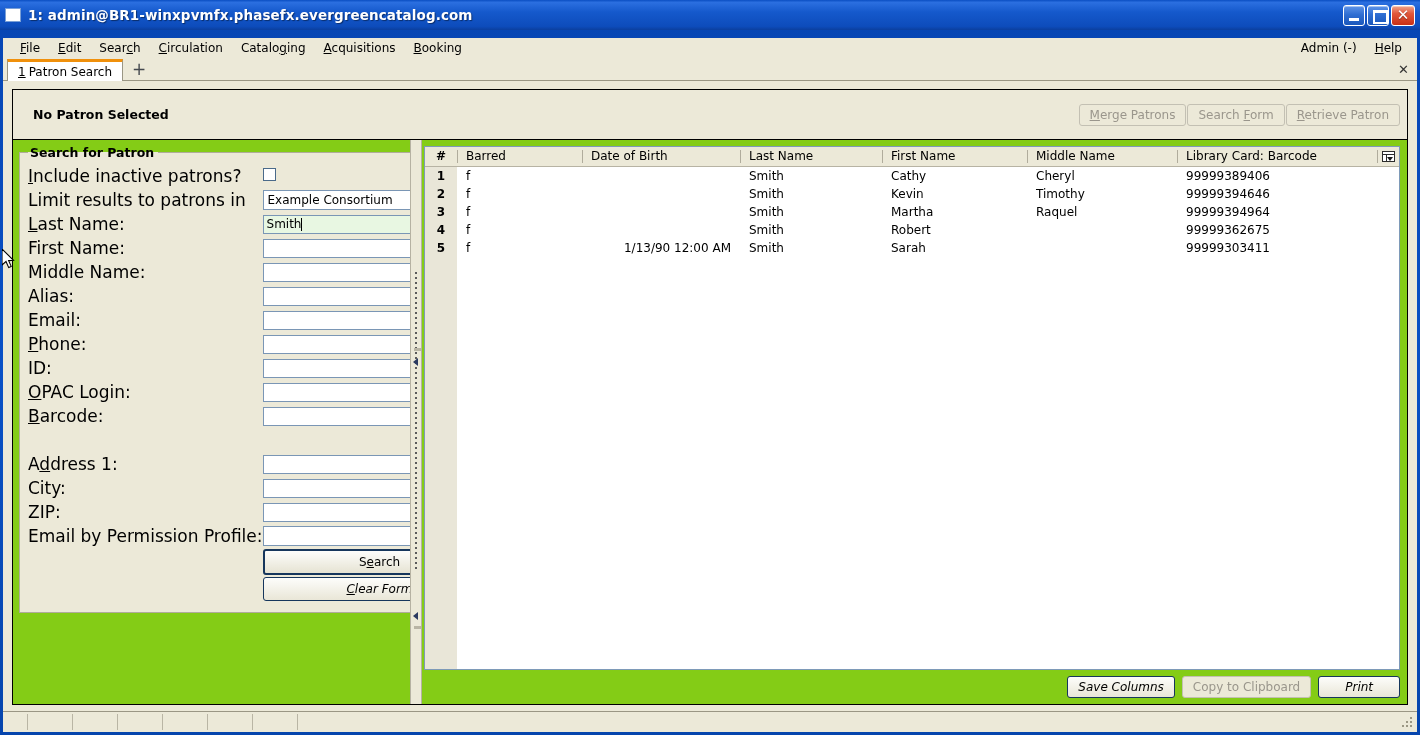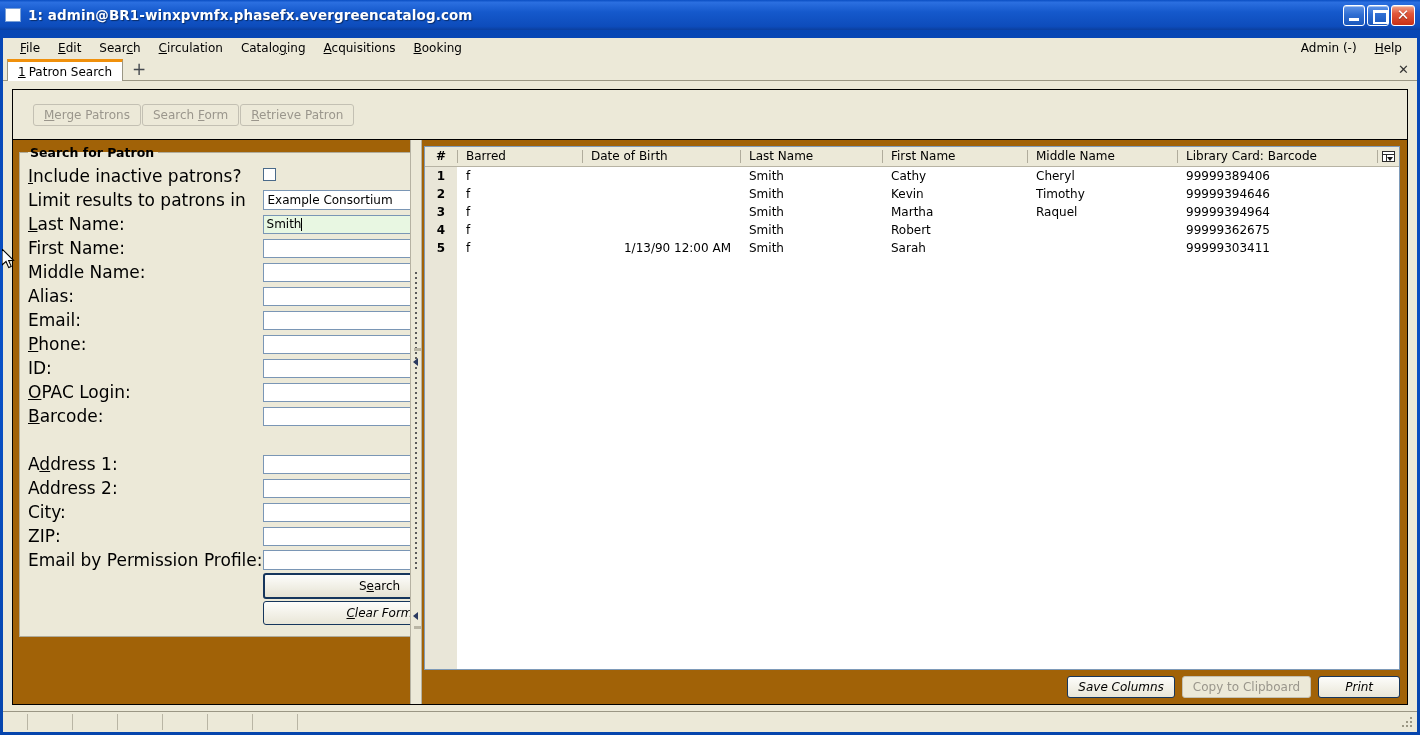"No Patron Selected" div.patron-header-title { html: none -> <div>No Patron Selected</div> }
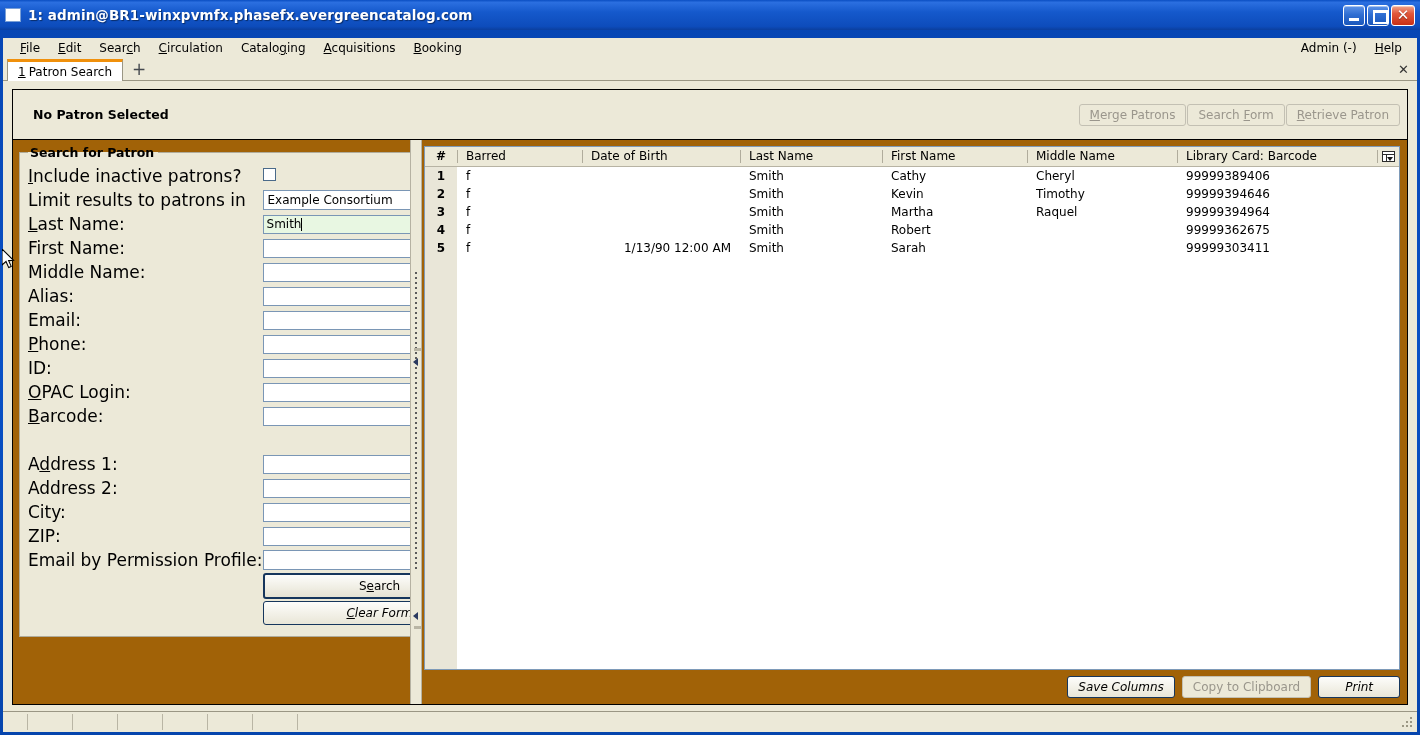"Search for Patron" .split { background: #a16207 -> #84cc16 }
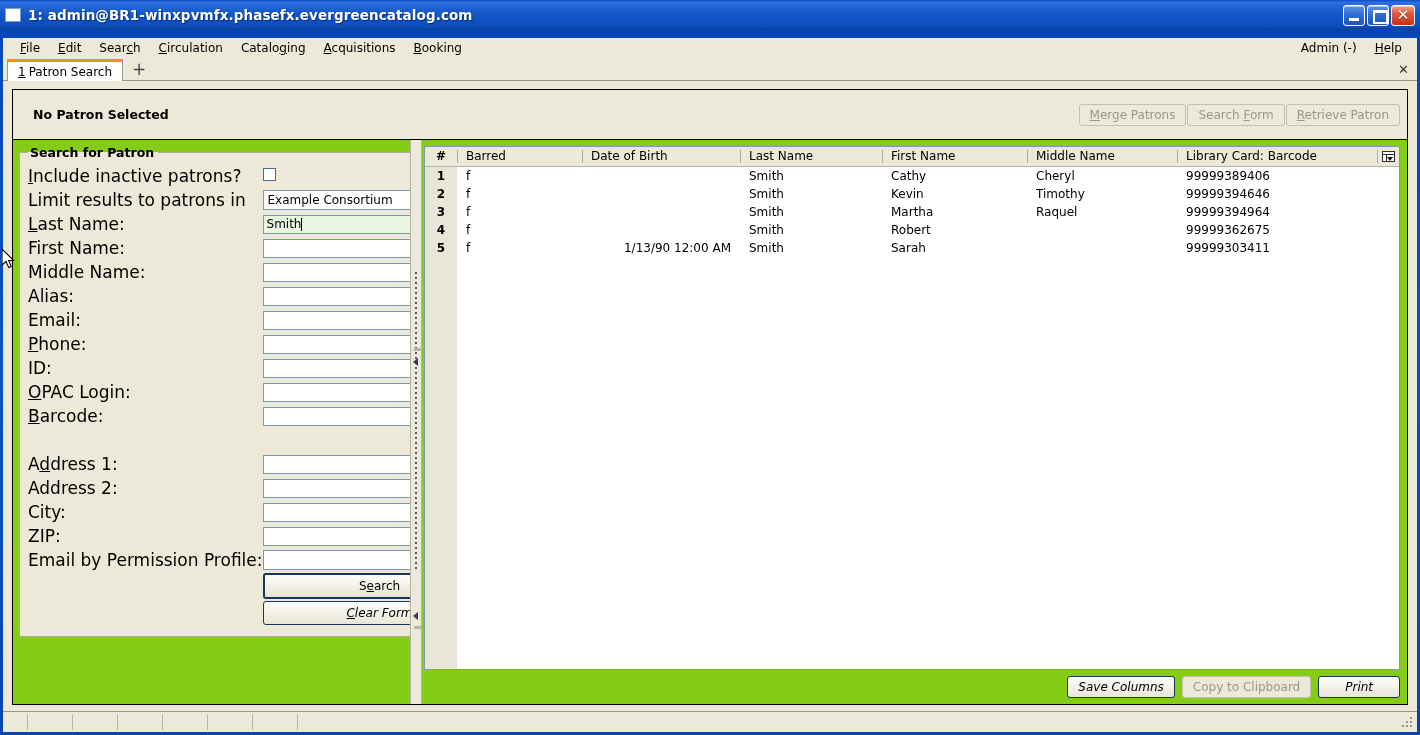"Address 2:" tr { html: <tr> <td>Address 2:</td> <td><input></td> </tr> -> none }
